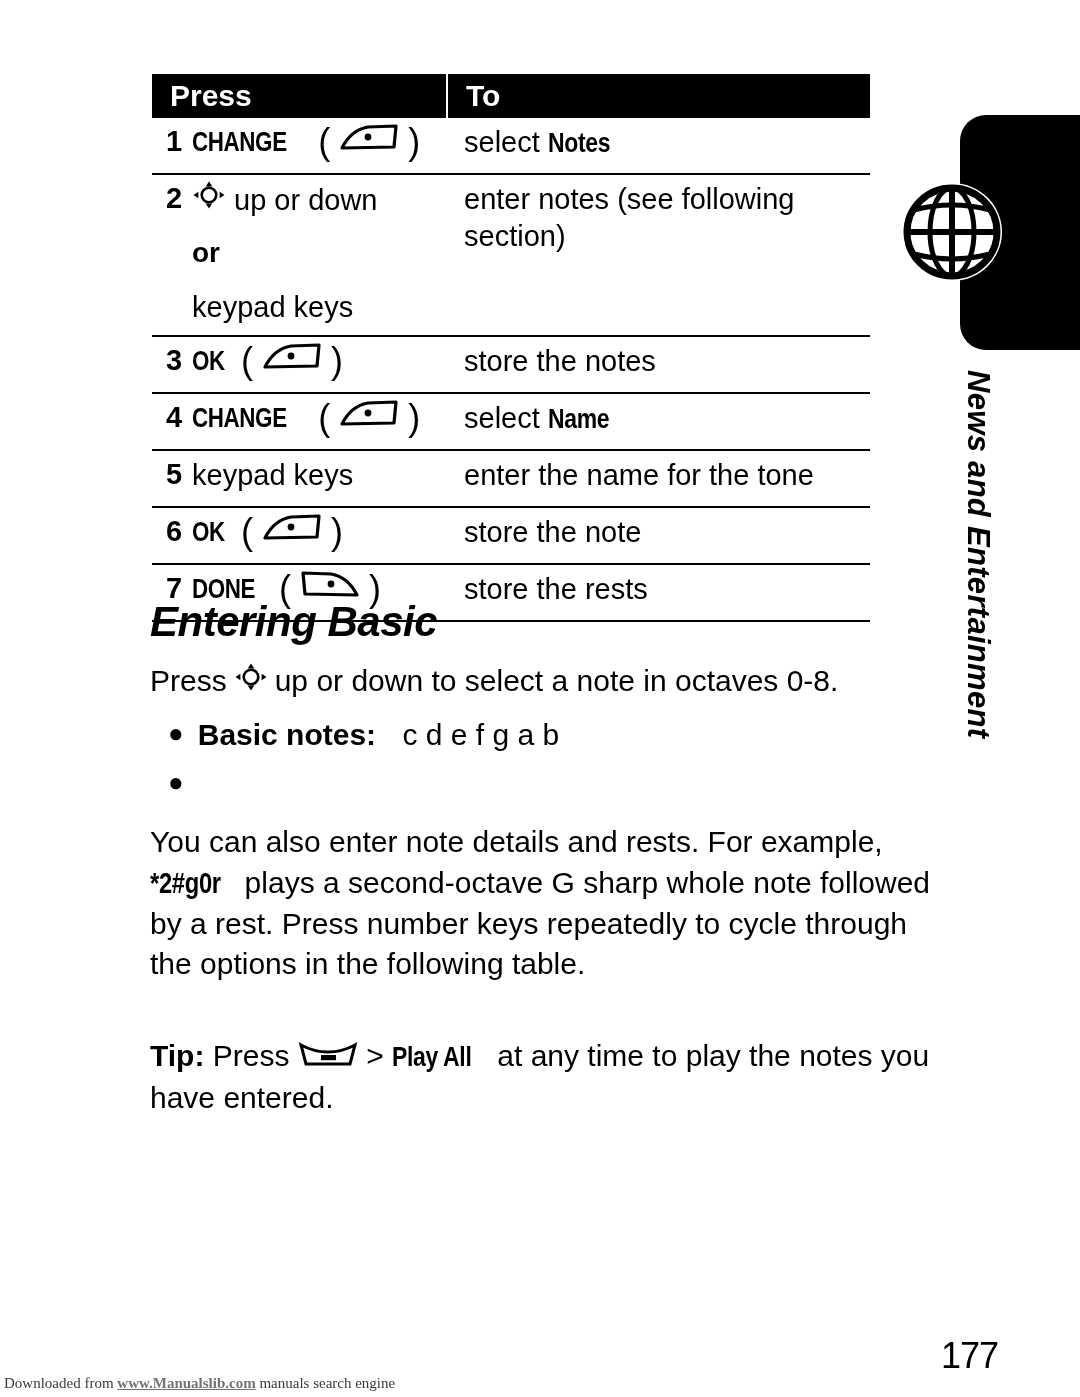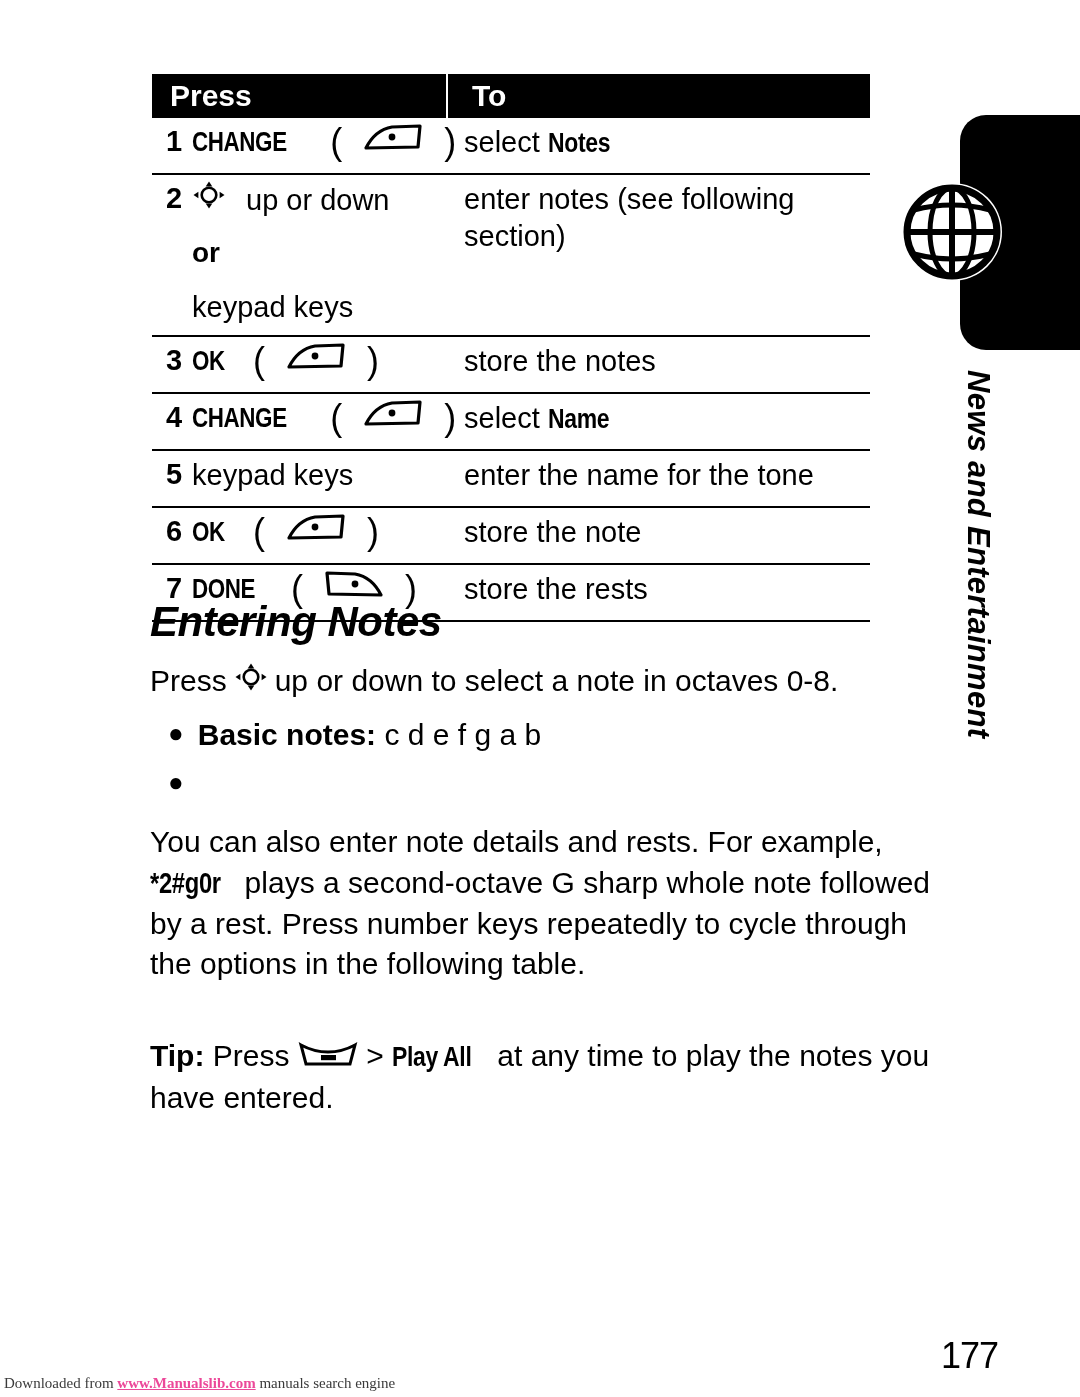"To" .tbl-head .th-to { padding-left: 24px -> 18px }
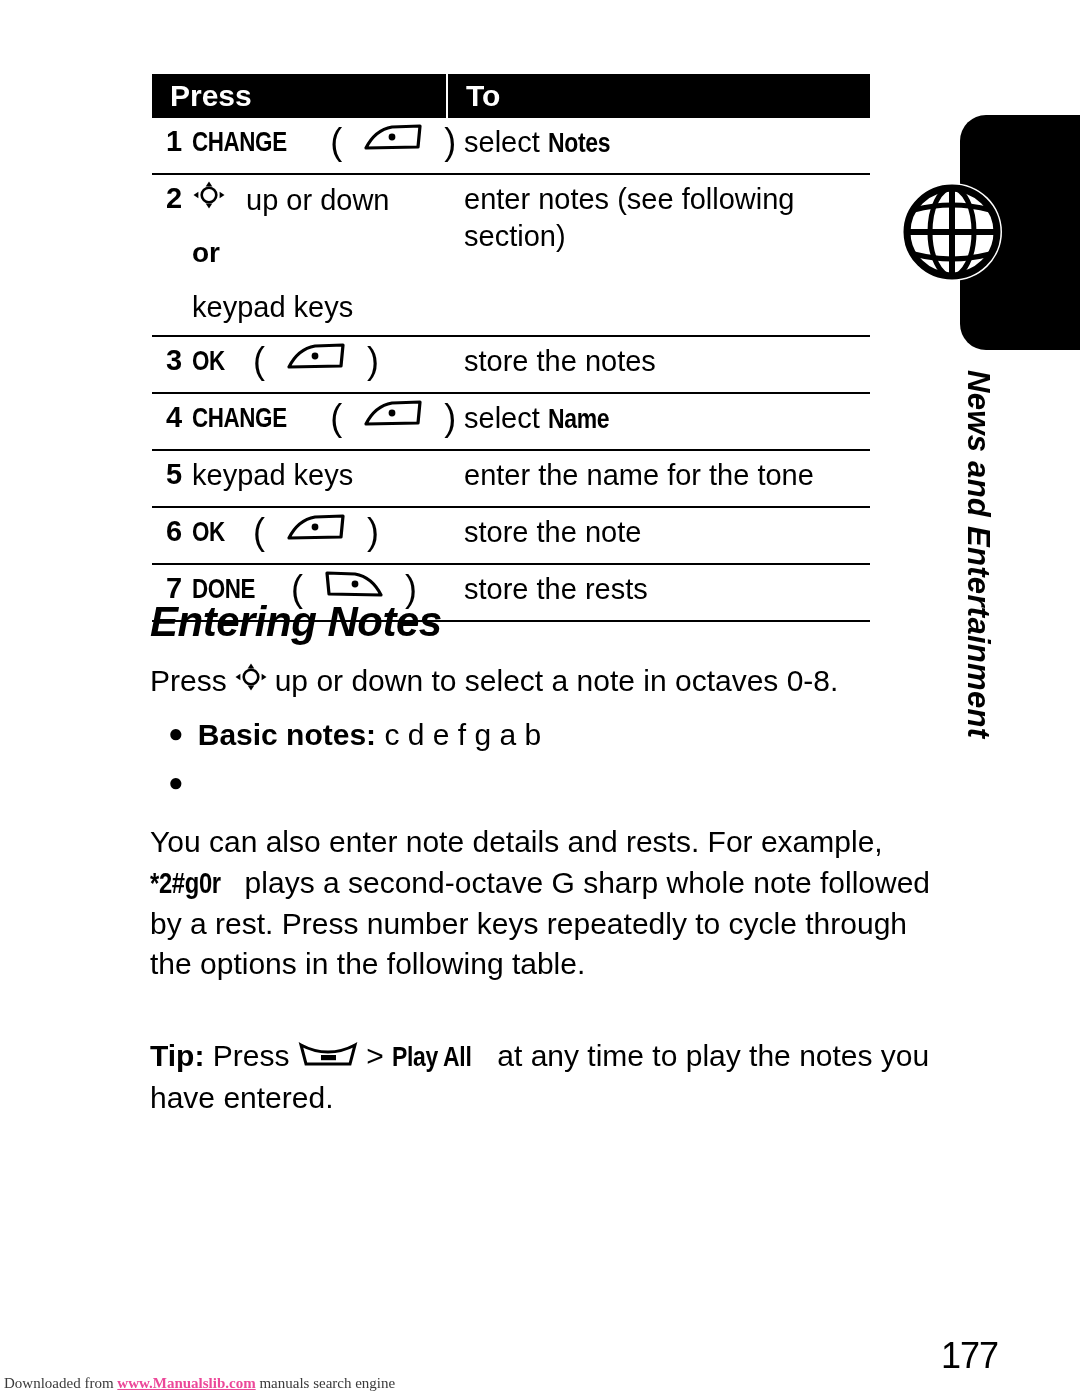"CHANGE" .press-line { gap: 20px -> 8px }
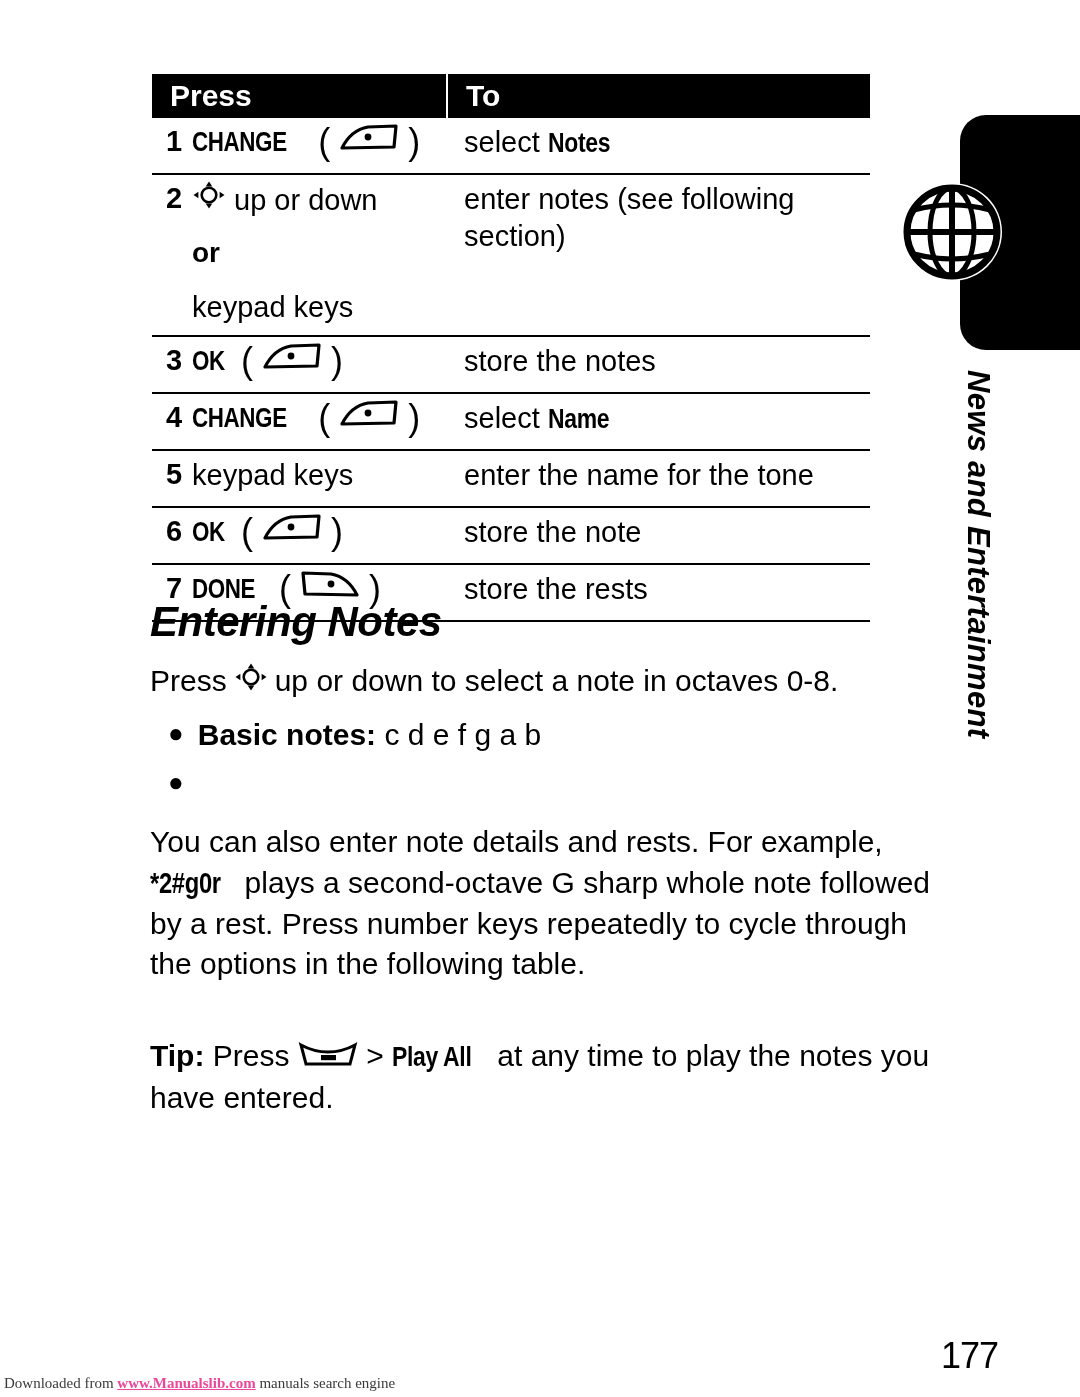"Entering Notes" div { text: Notes -> Basic }
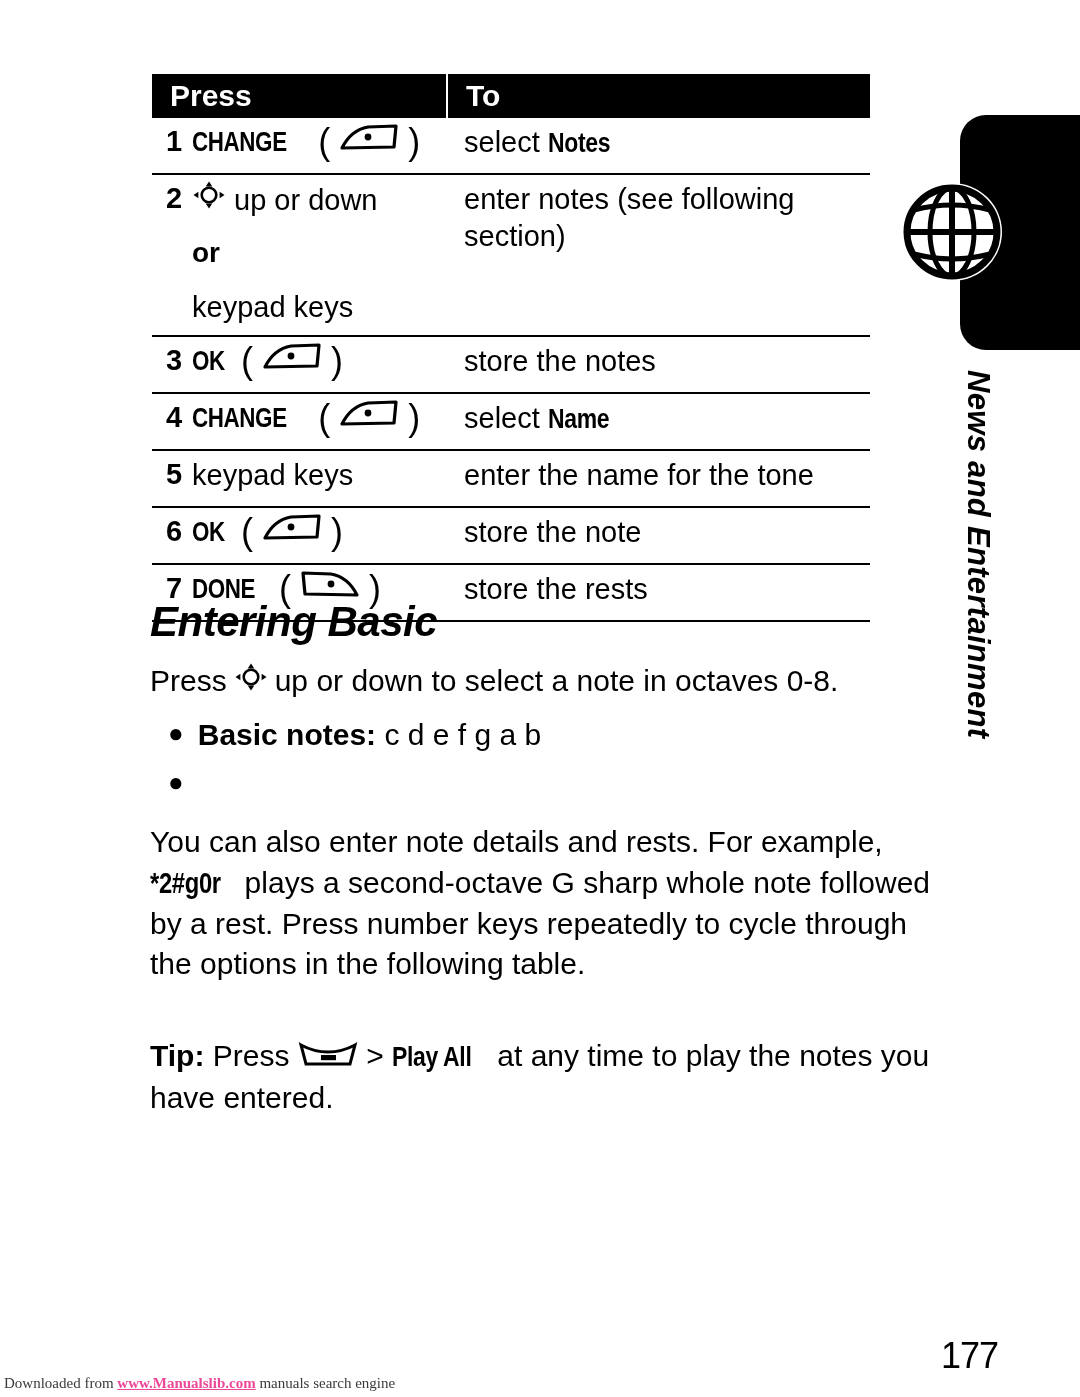"c d e f g" .bullet .bvals { margin-left: none -> 18px }
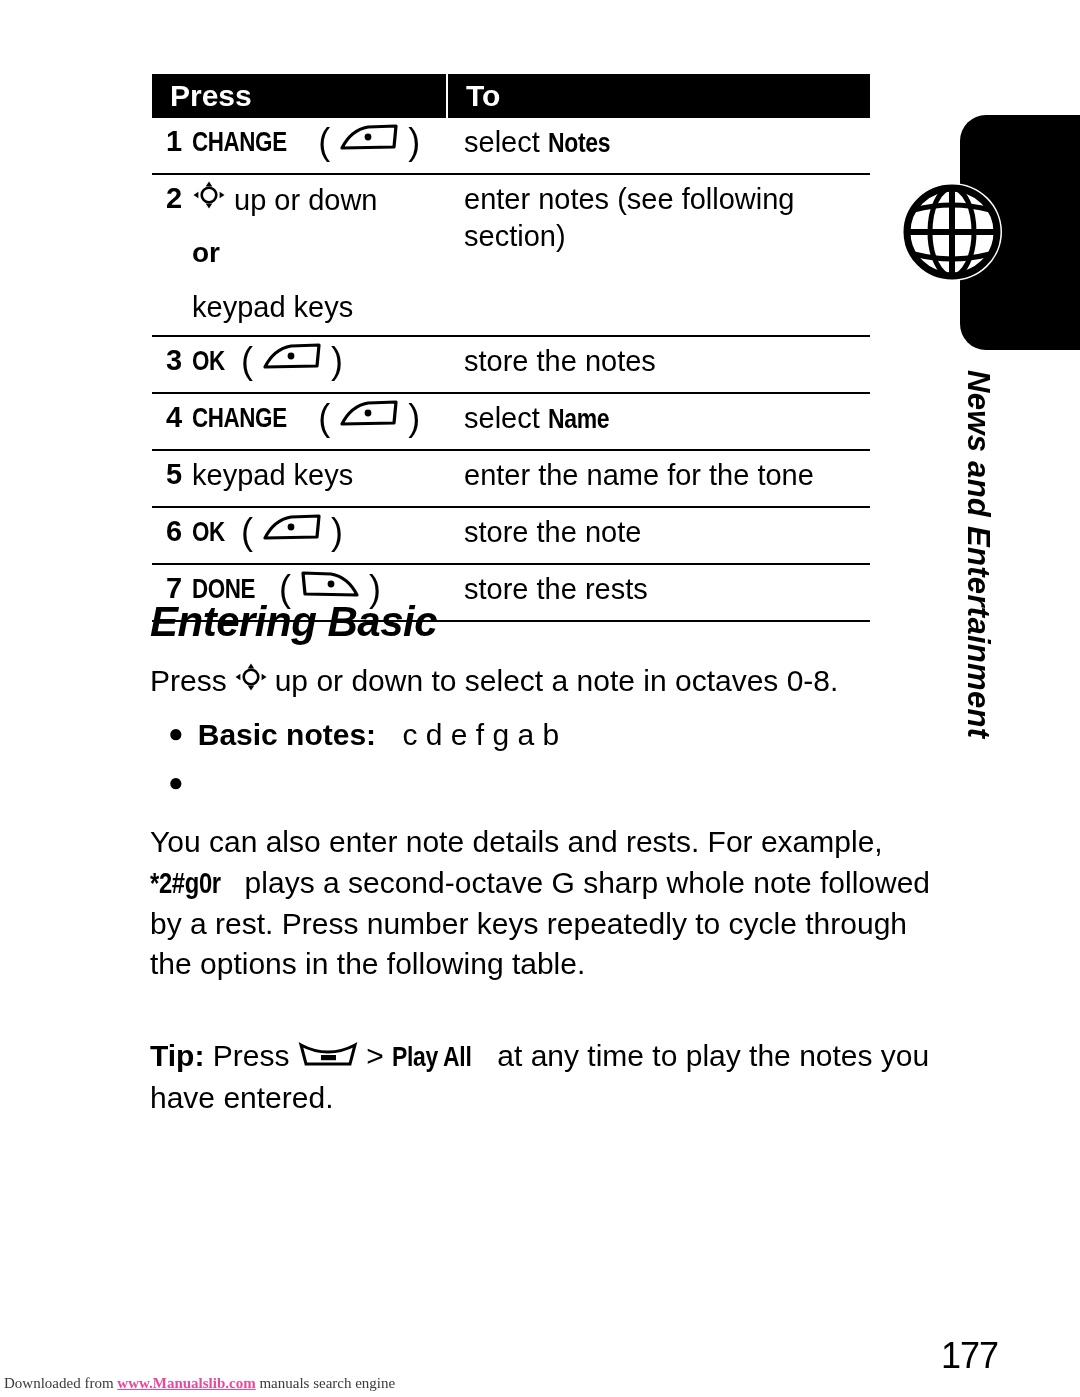"www.Manualslib.com" #download-note .lnk { color: #ec4899 -> #737373 }
